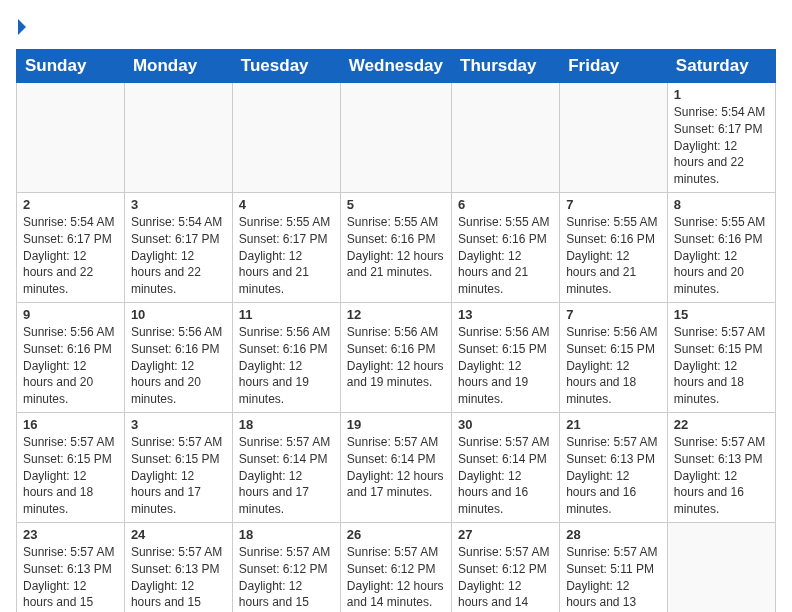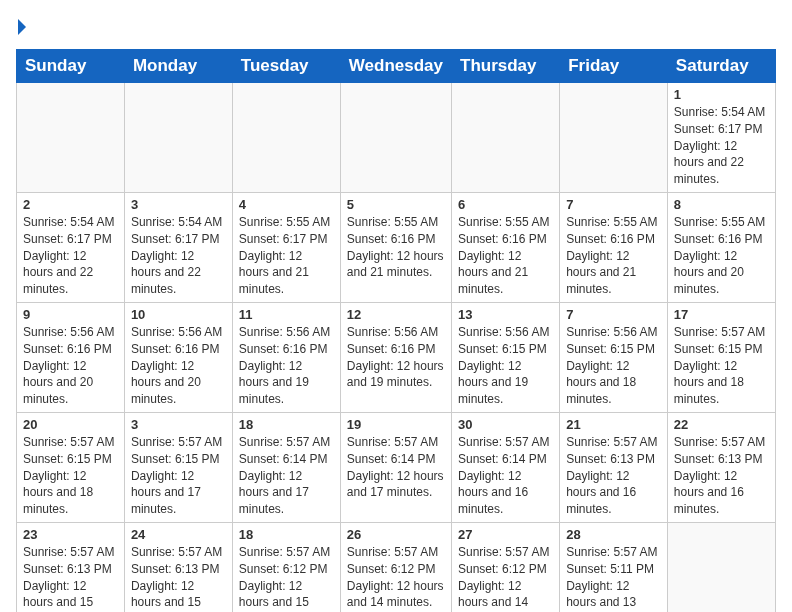"17" span.day-num { text: 17 -> 15 }
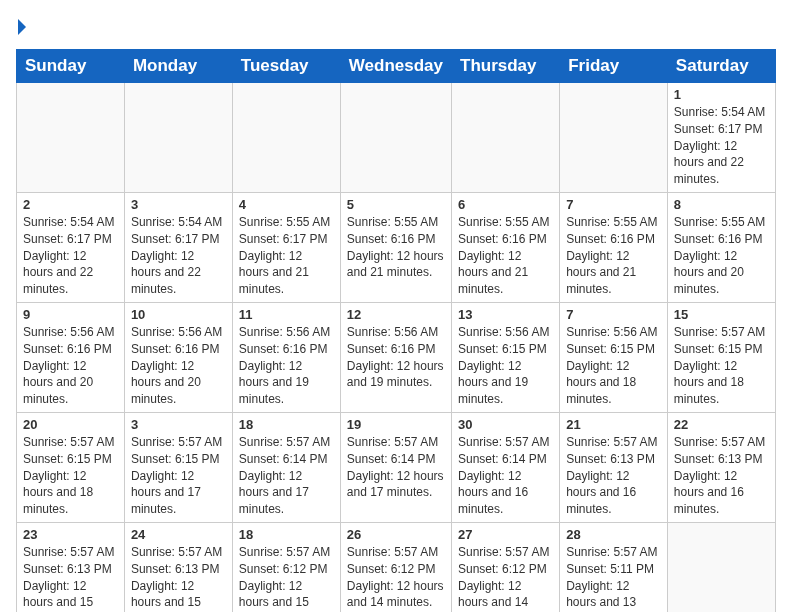"20" span.day-num { text: 20 -> 16 }
